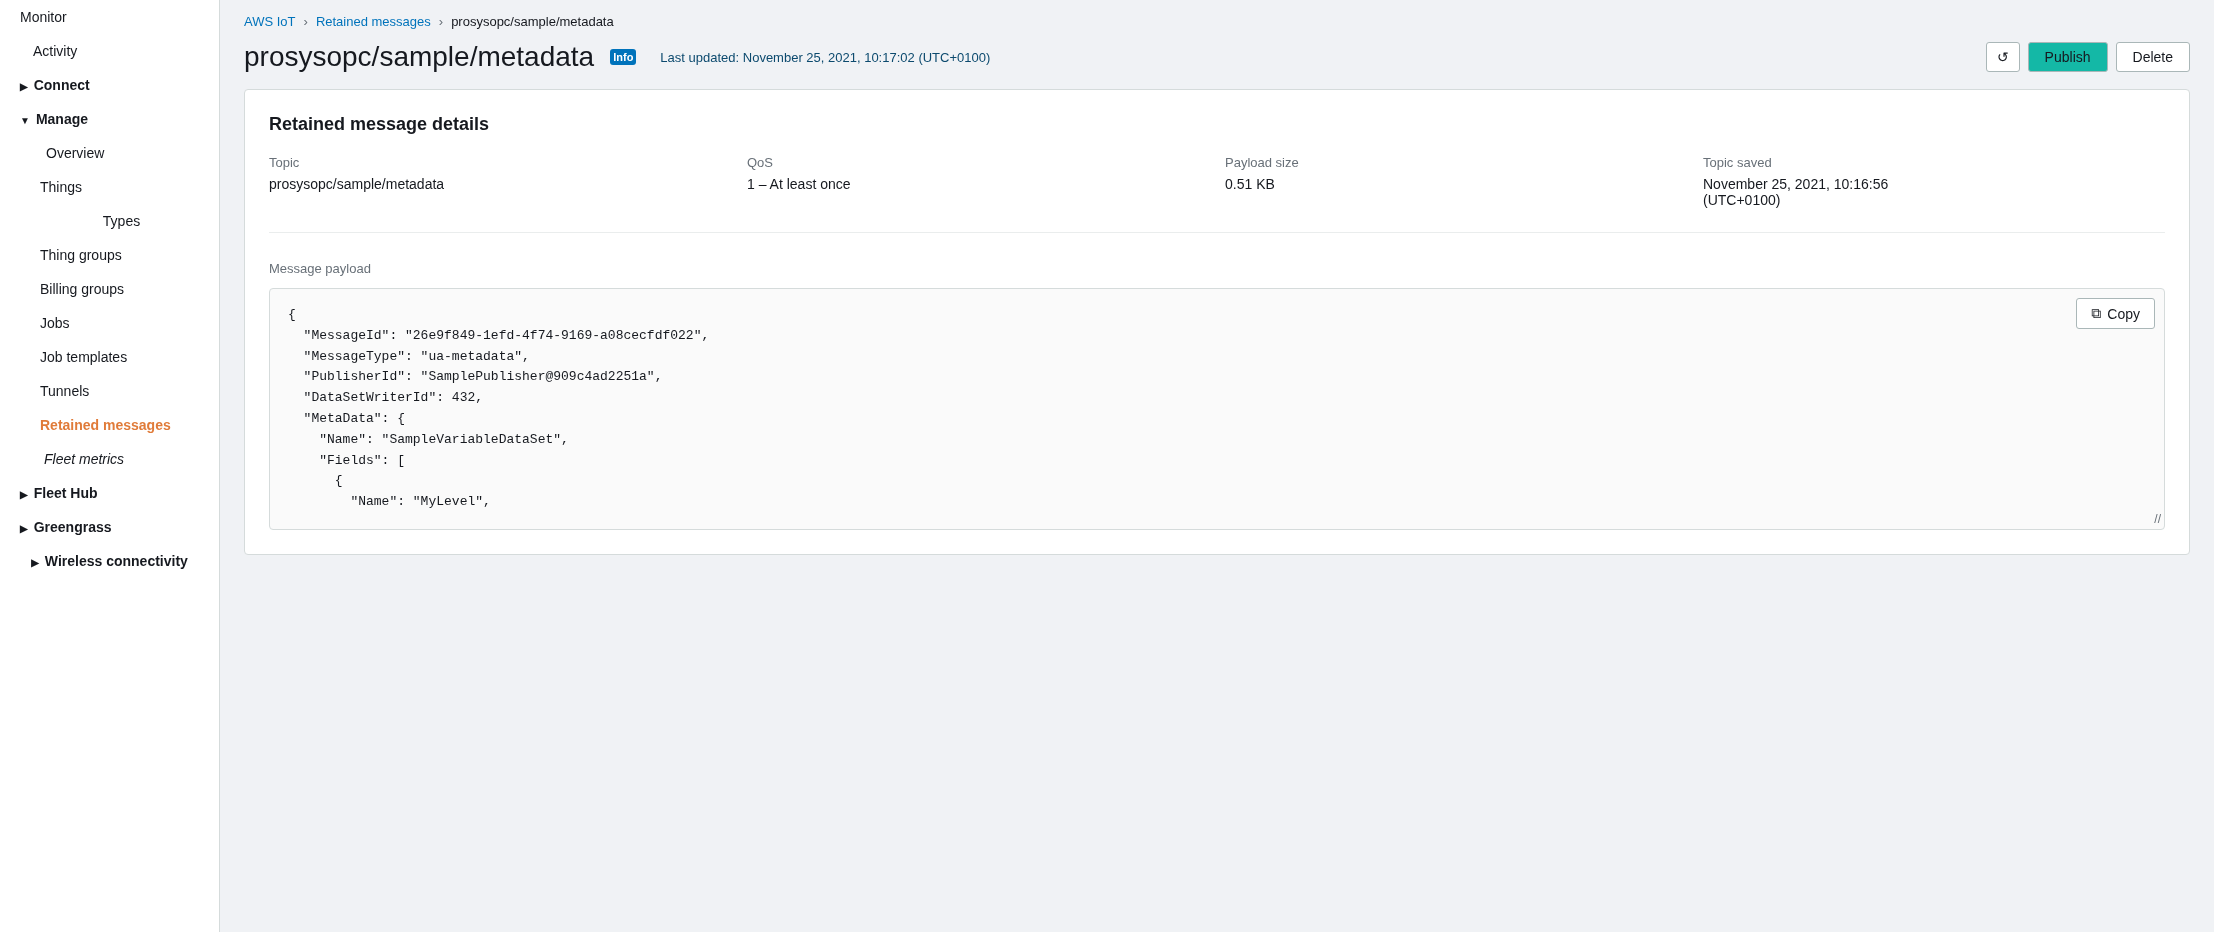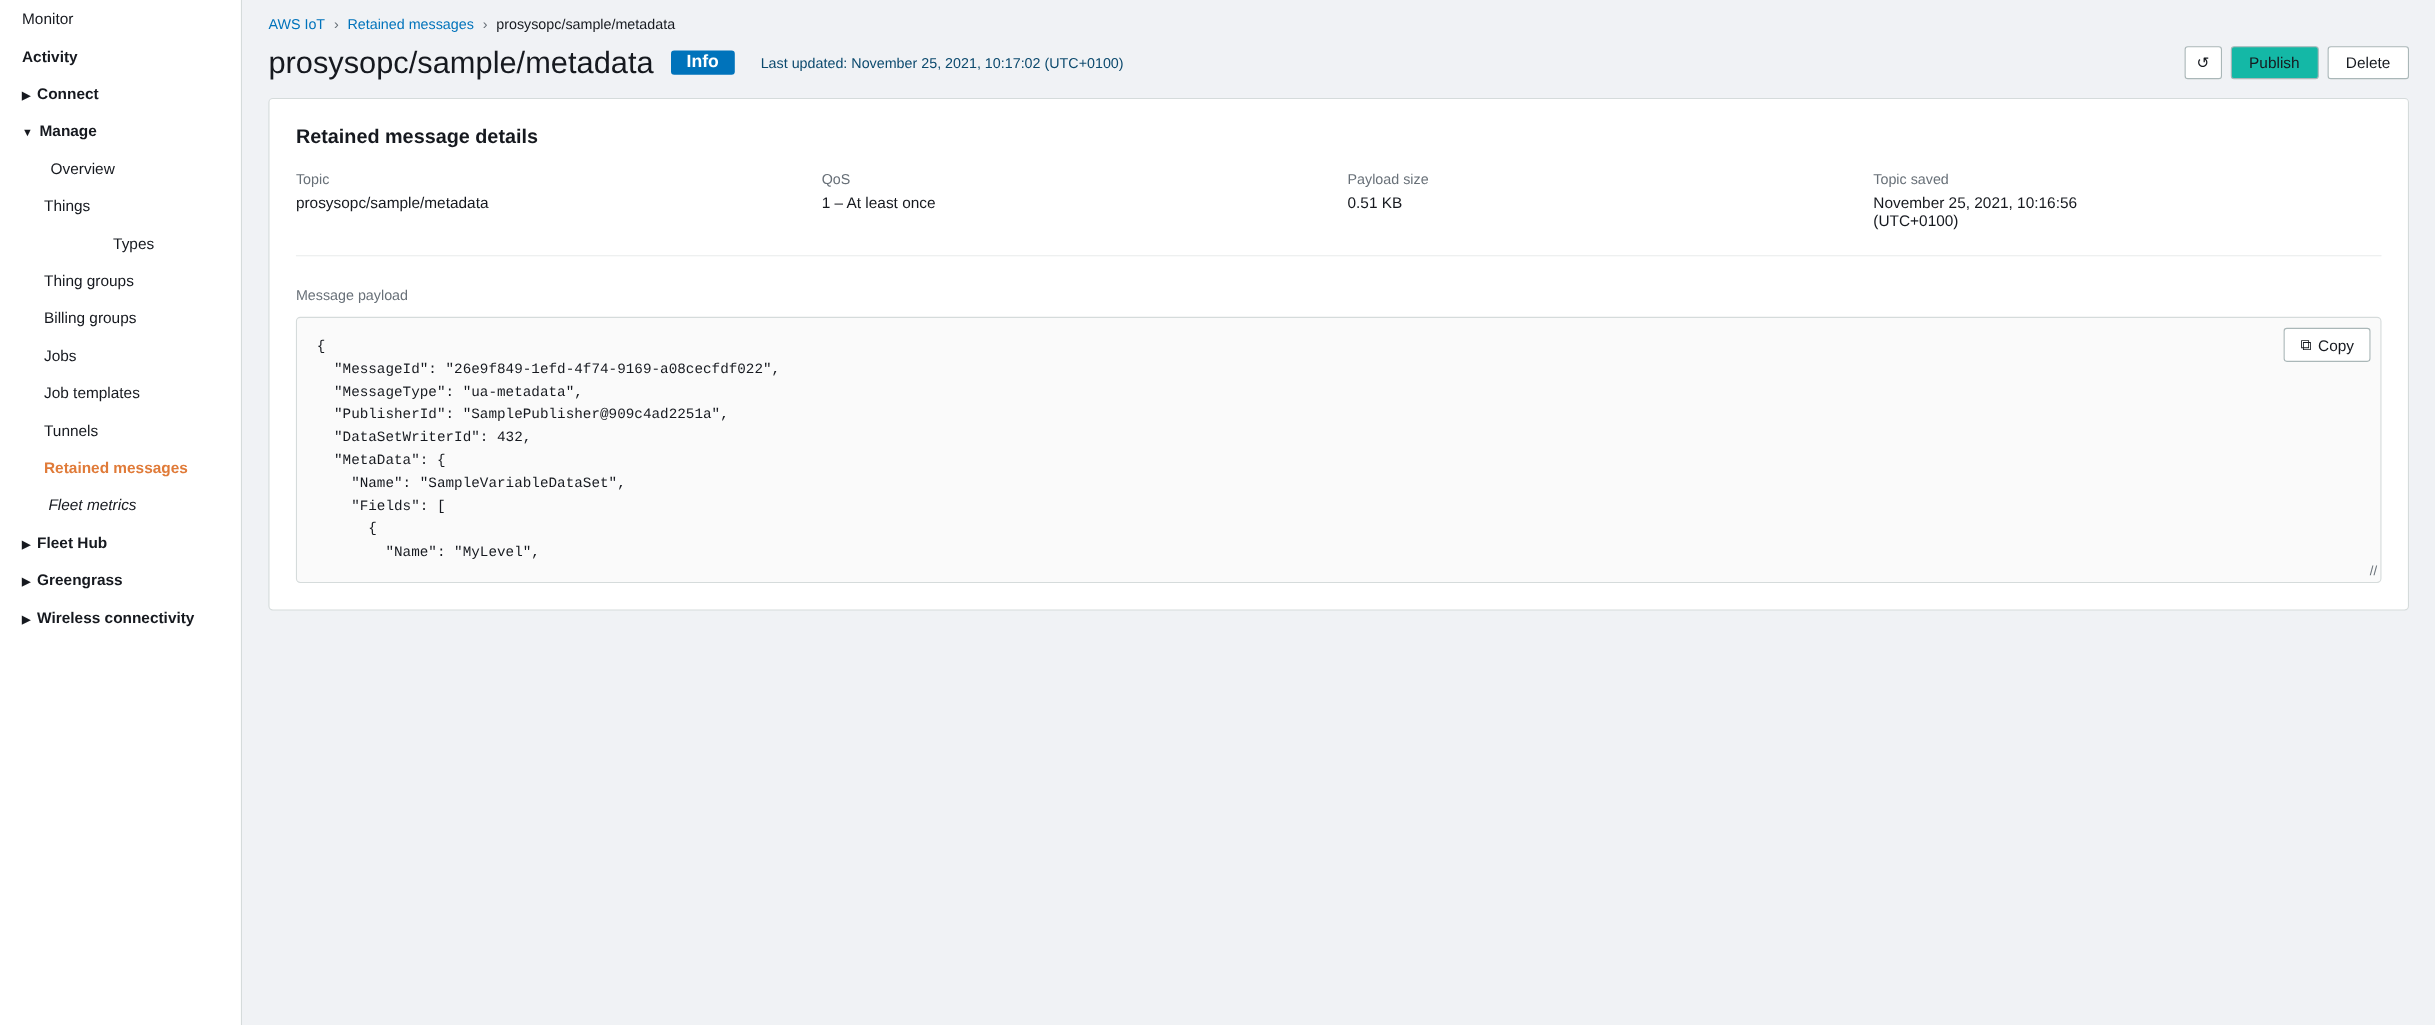"Activity" div.sidebar-item { font-weight: bold -> none; padding-left: 20px -> 33px }
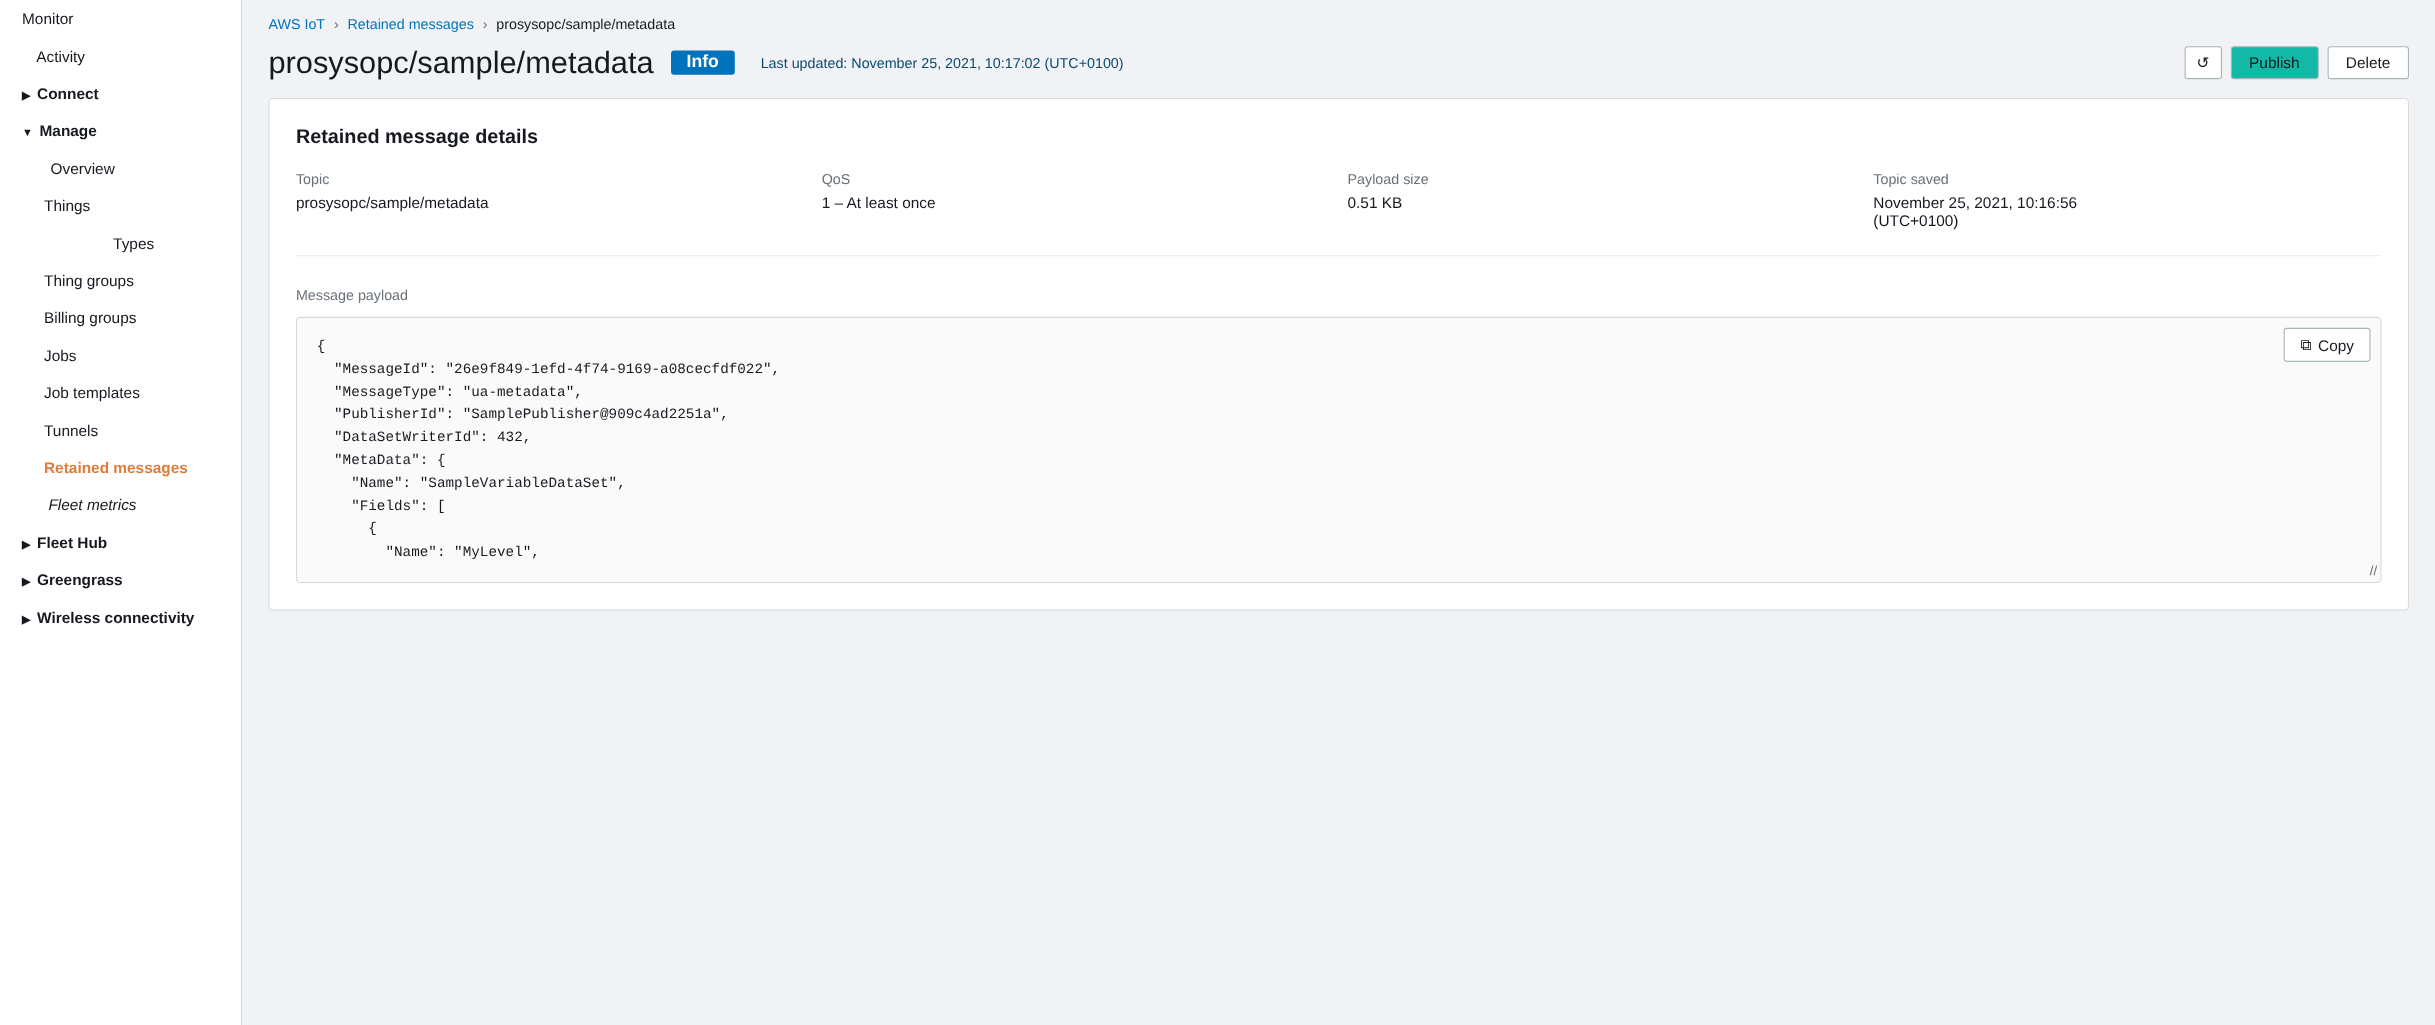"Info" .info-badge { font-size: 16px -> 11px; padding: 2px 14px -> 2px 3px }
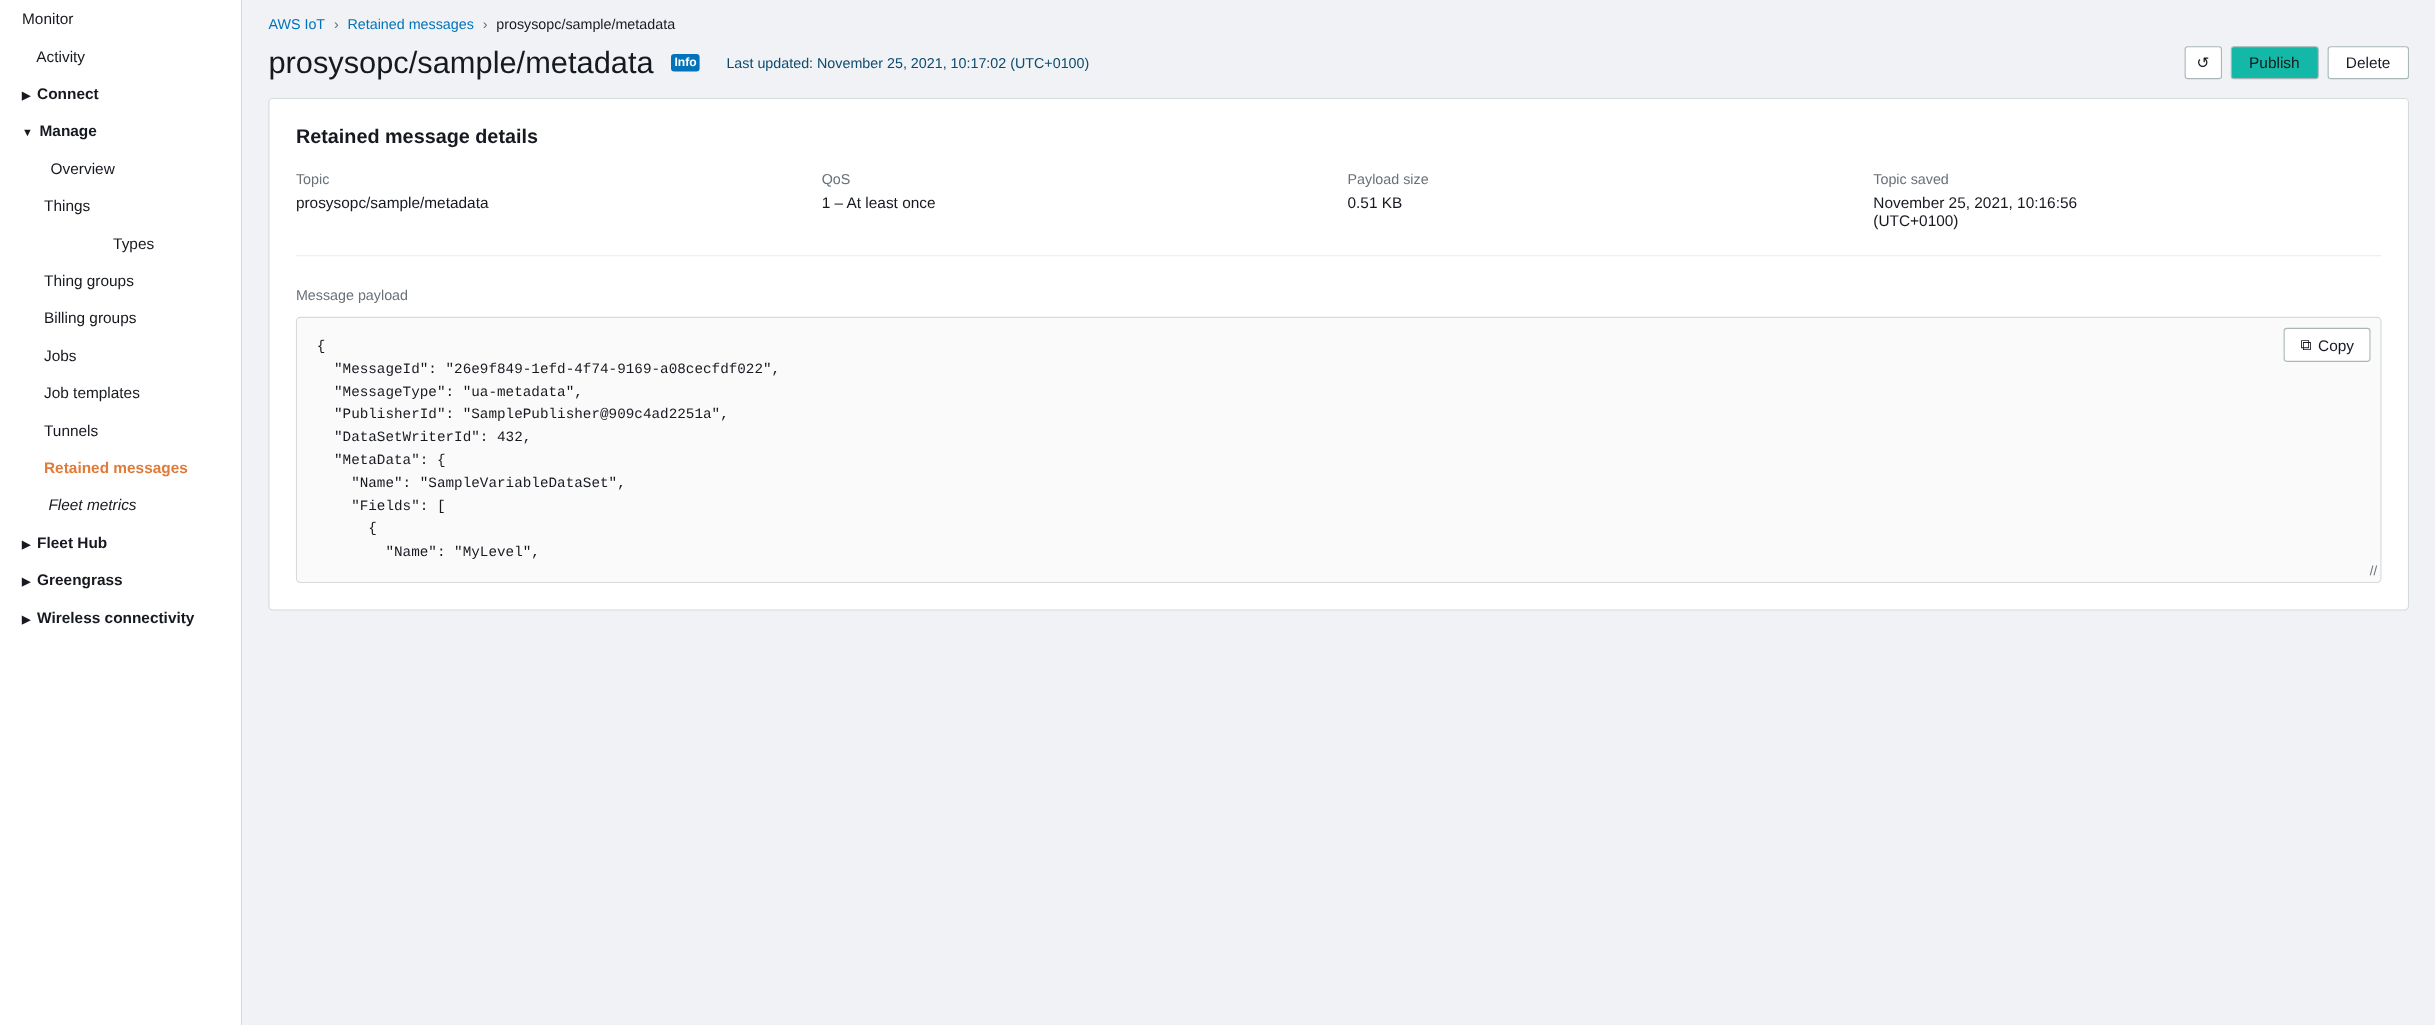"Wireless connectivity" div.sidebar-group-header { justify-content: none -> center }
